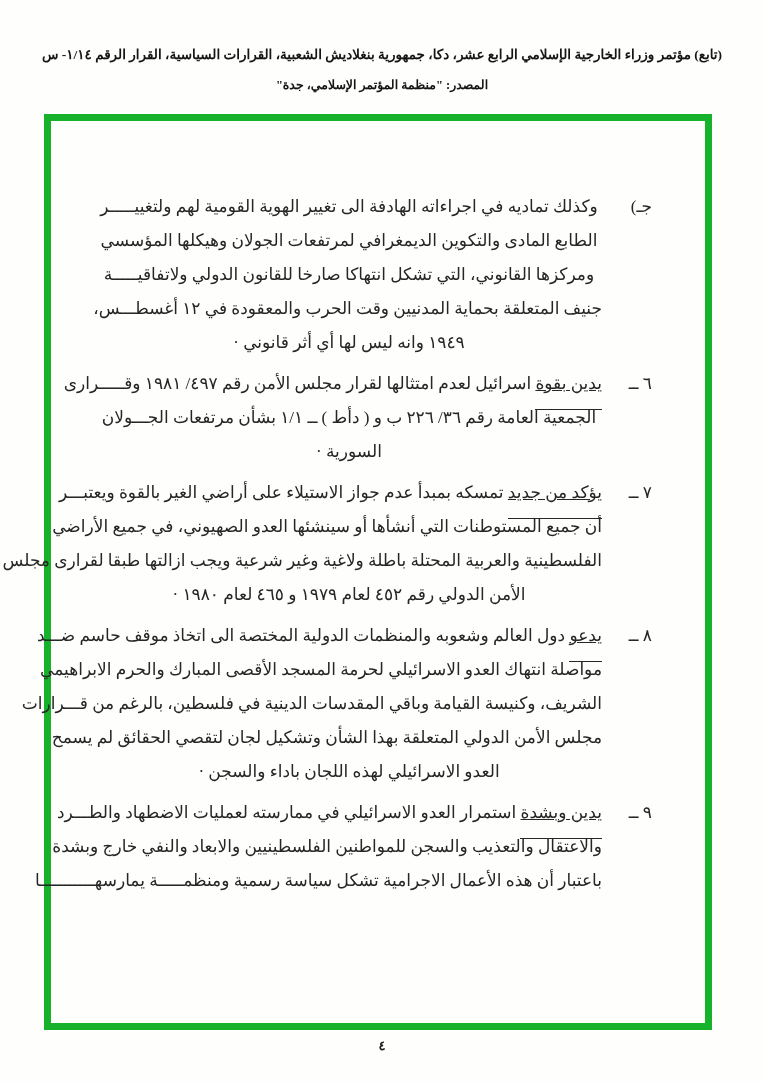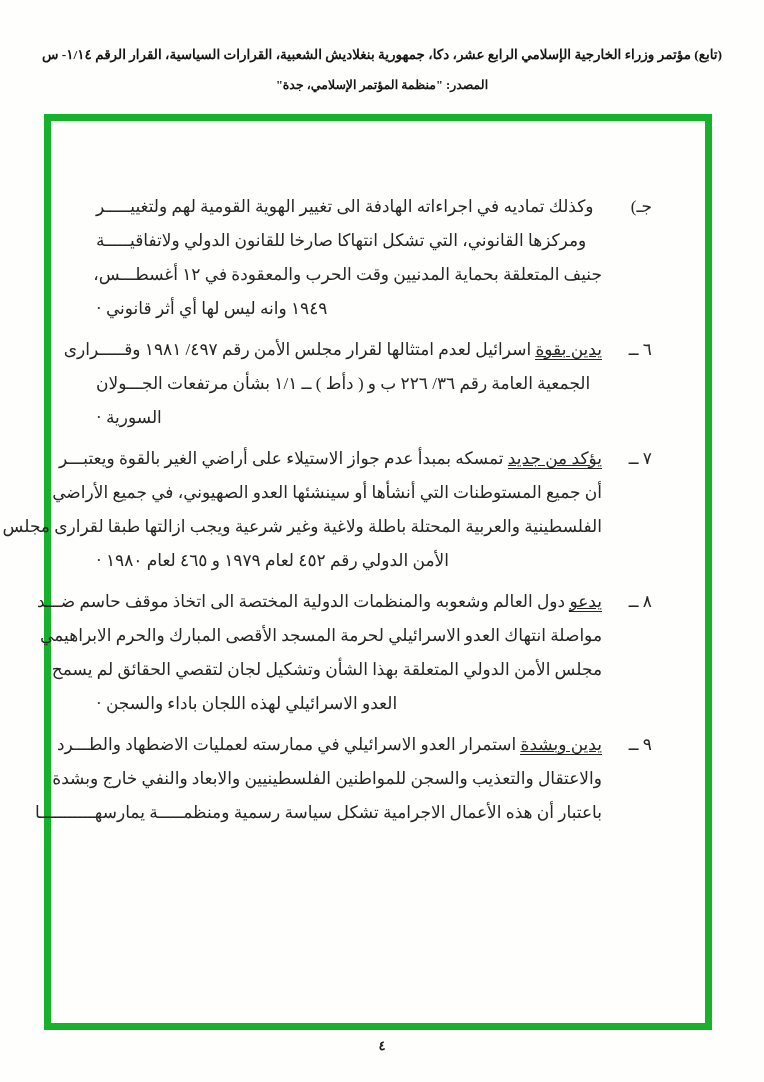"وكذلك تماديه في اجراءاته الهادفة" .bline { text-align: left -> center }
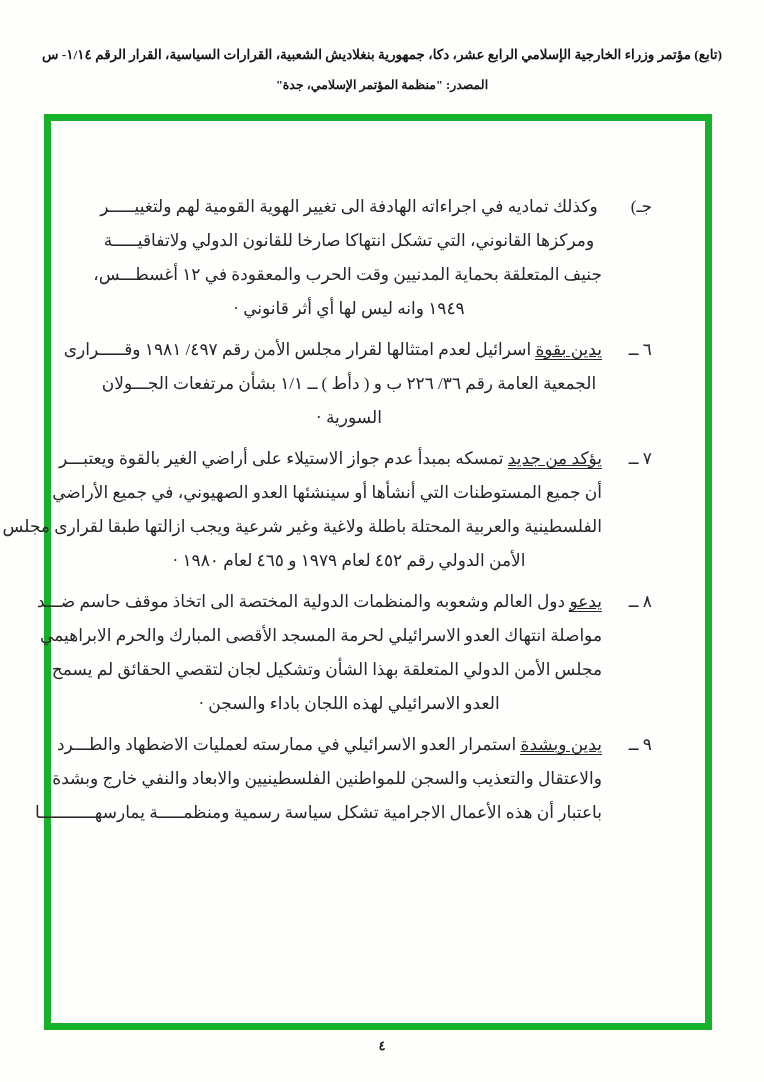"الطابع المادى والتكوين الديمغرافي" div.bline { html: none -> <div>الطابع المادى والتكوين الديمغرافي لمرتفعات الجولان وهيكلها المؤسسي</div> }
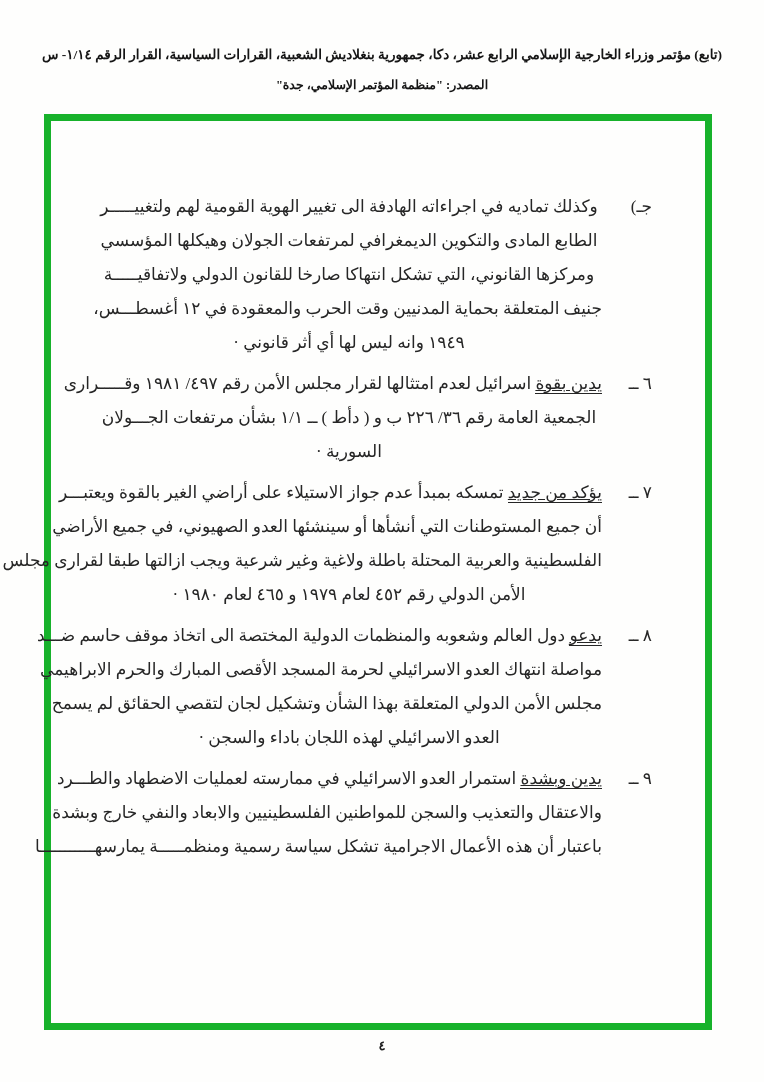"يدين بقوة" .lead { padding-bottom: 0 -> 16px }
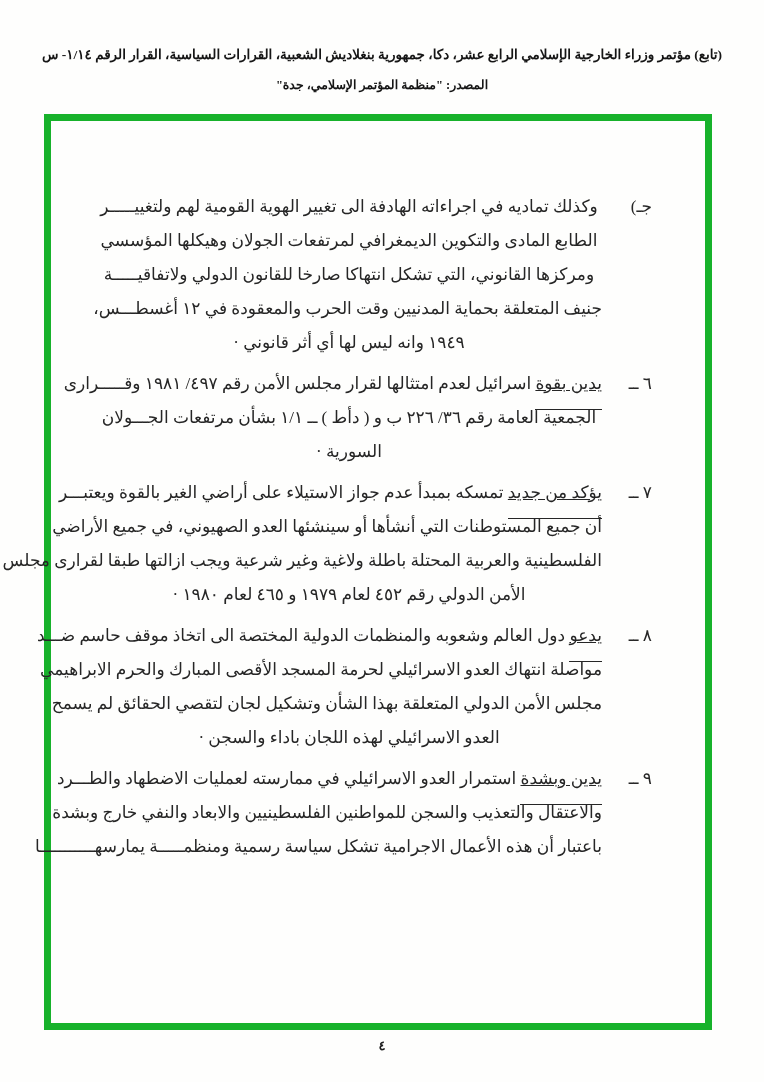"الشريف، وكنيسة القيامة وباقي المقدسات" div.bline { html: none -> <div>الشريف، وكنيسة القيامة وباقي المقدسات الدينية في فلسطين، بالرغم من قـــرارات</div> }
